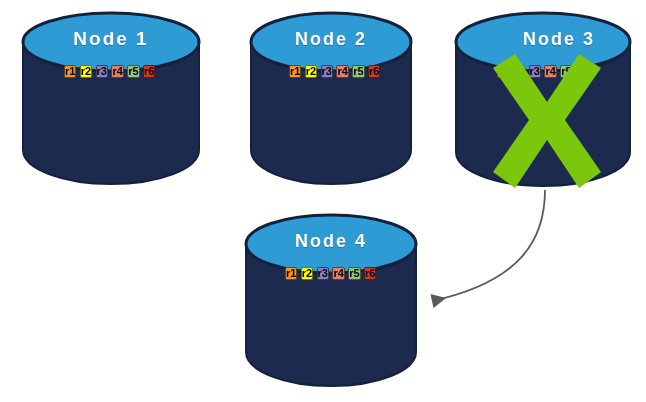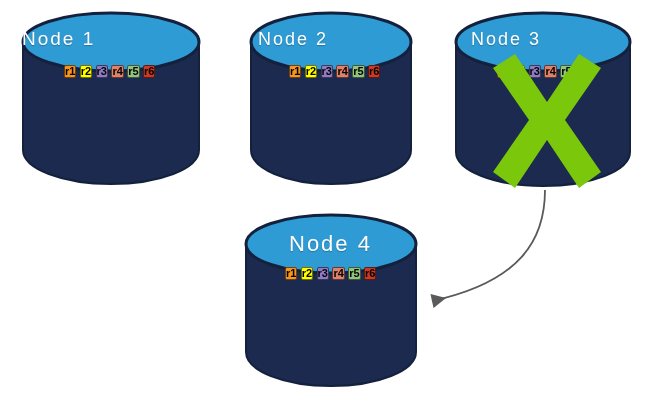"Node 1" .node-label { font-weight: normal -> bold; text-align: left -> center }
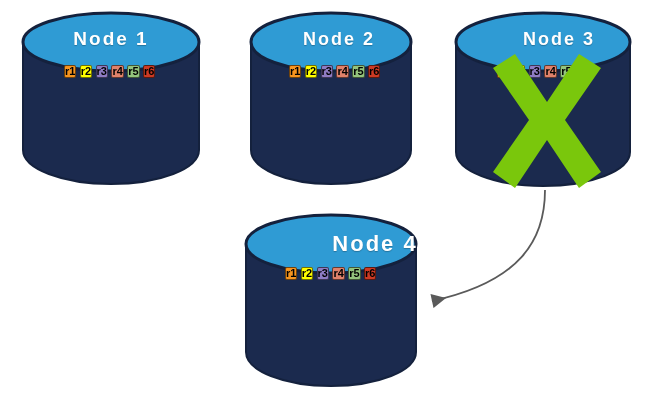"Node 2" div.node-label { margin-left: 8px -> none }
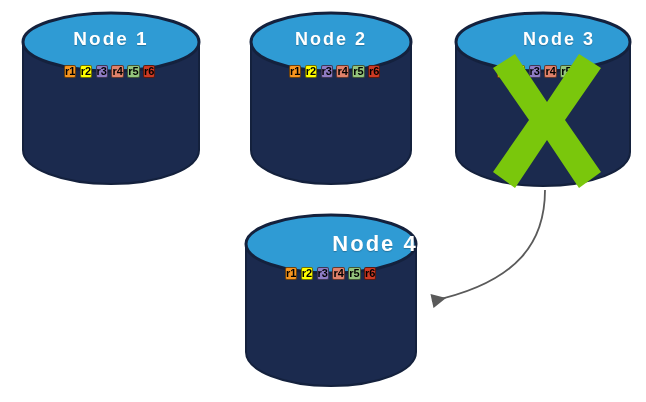"Node 4" div.node-label { font-size: 22px -> 18px; padding-left: 44px -> none }
